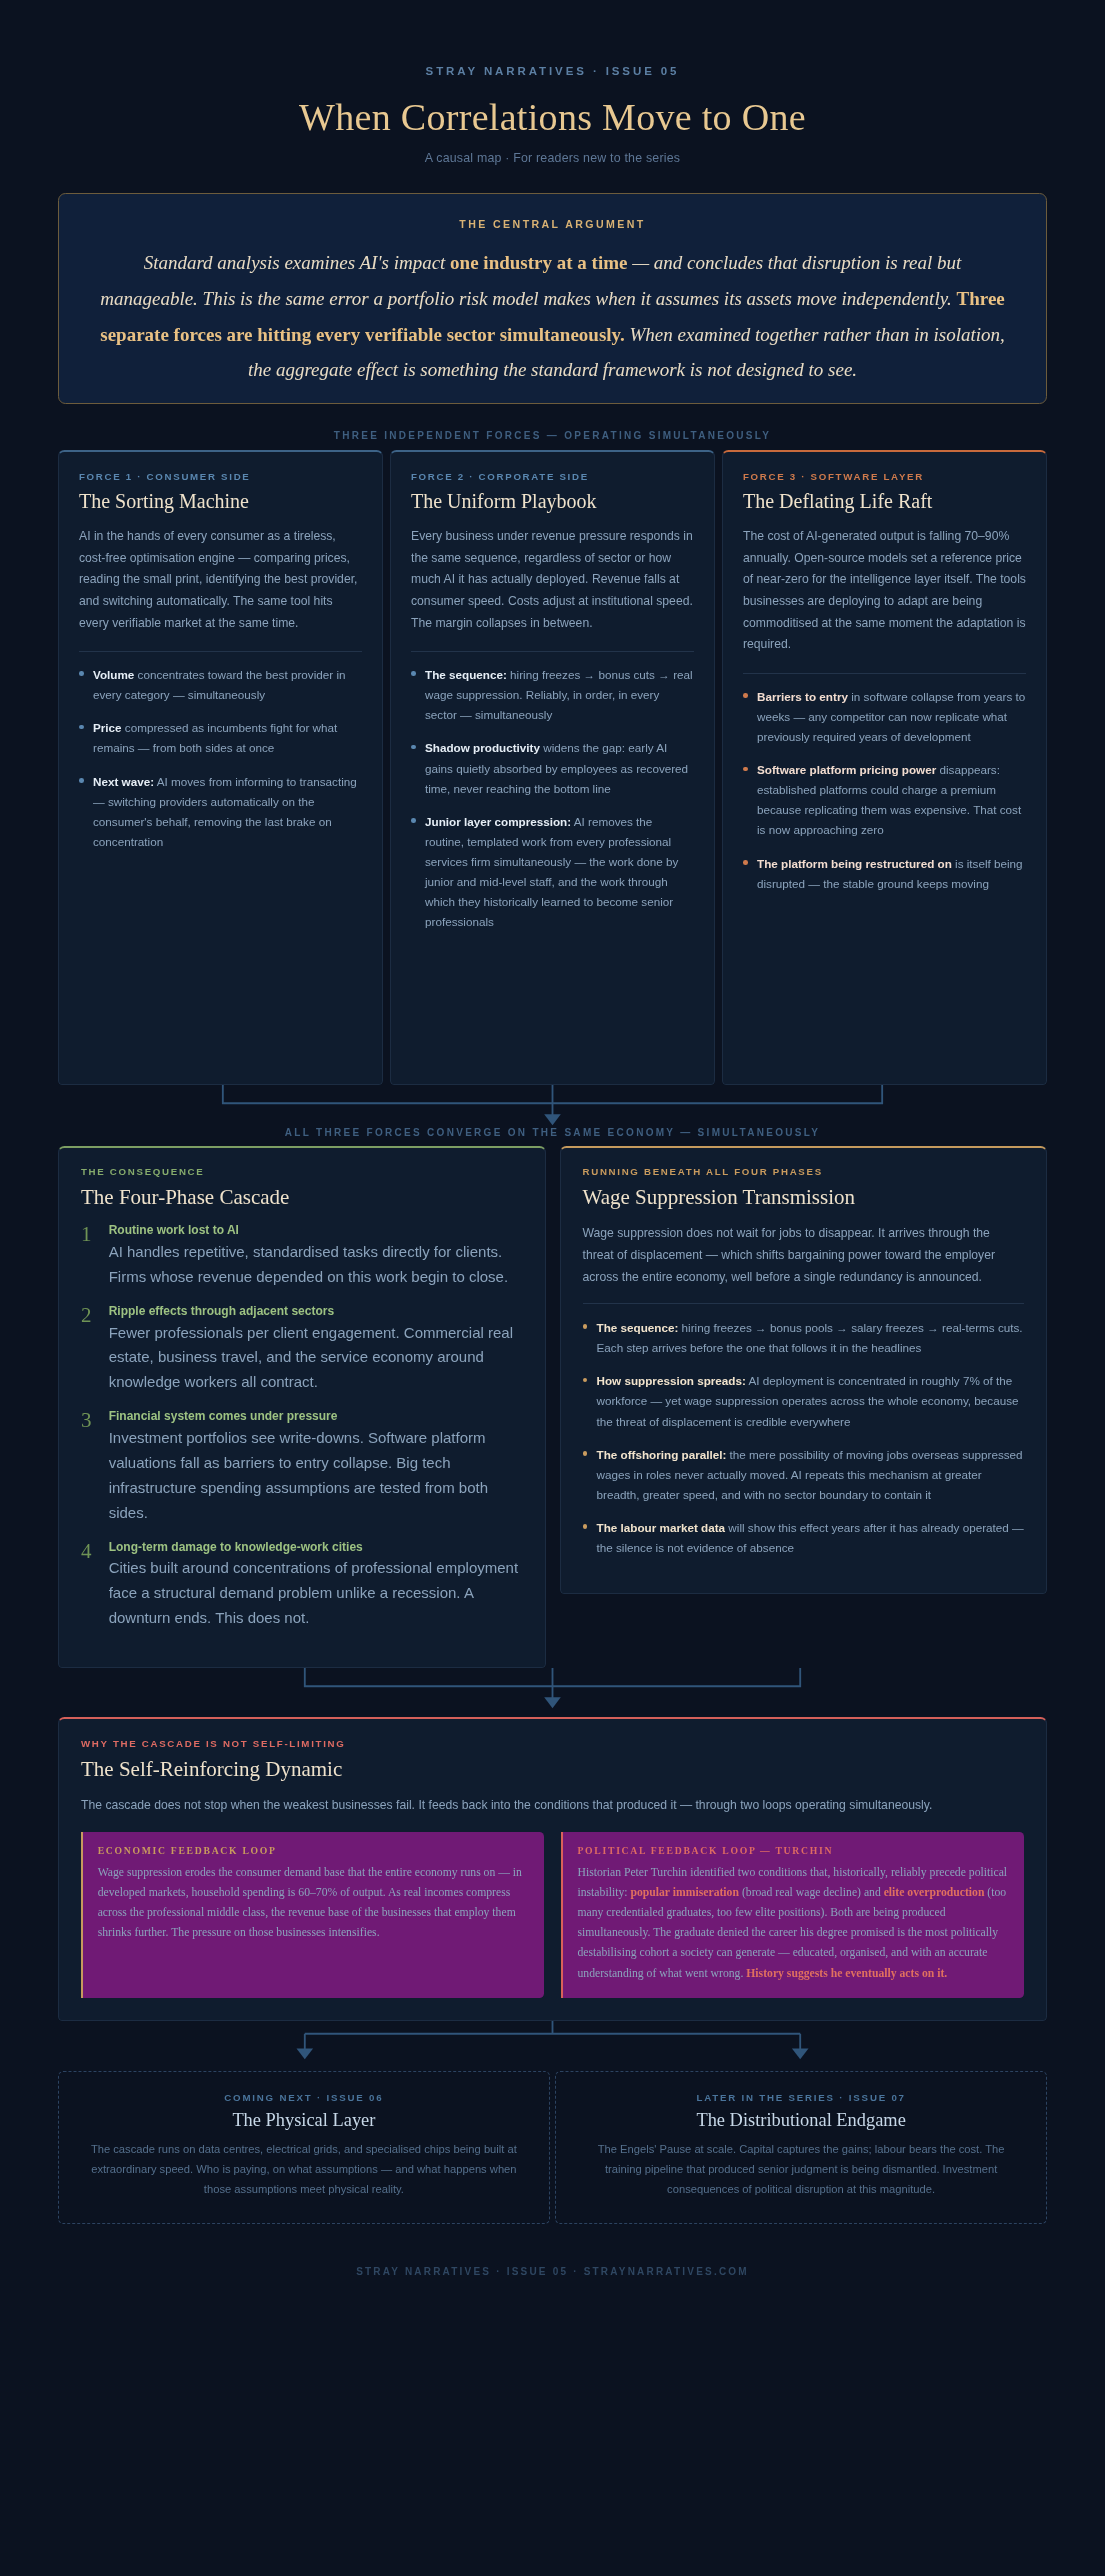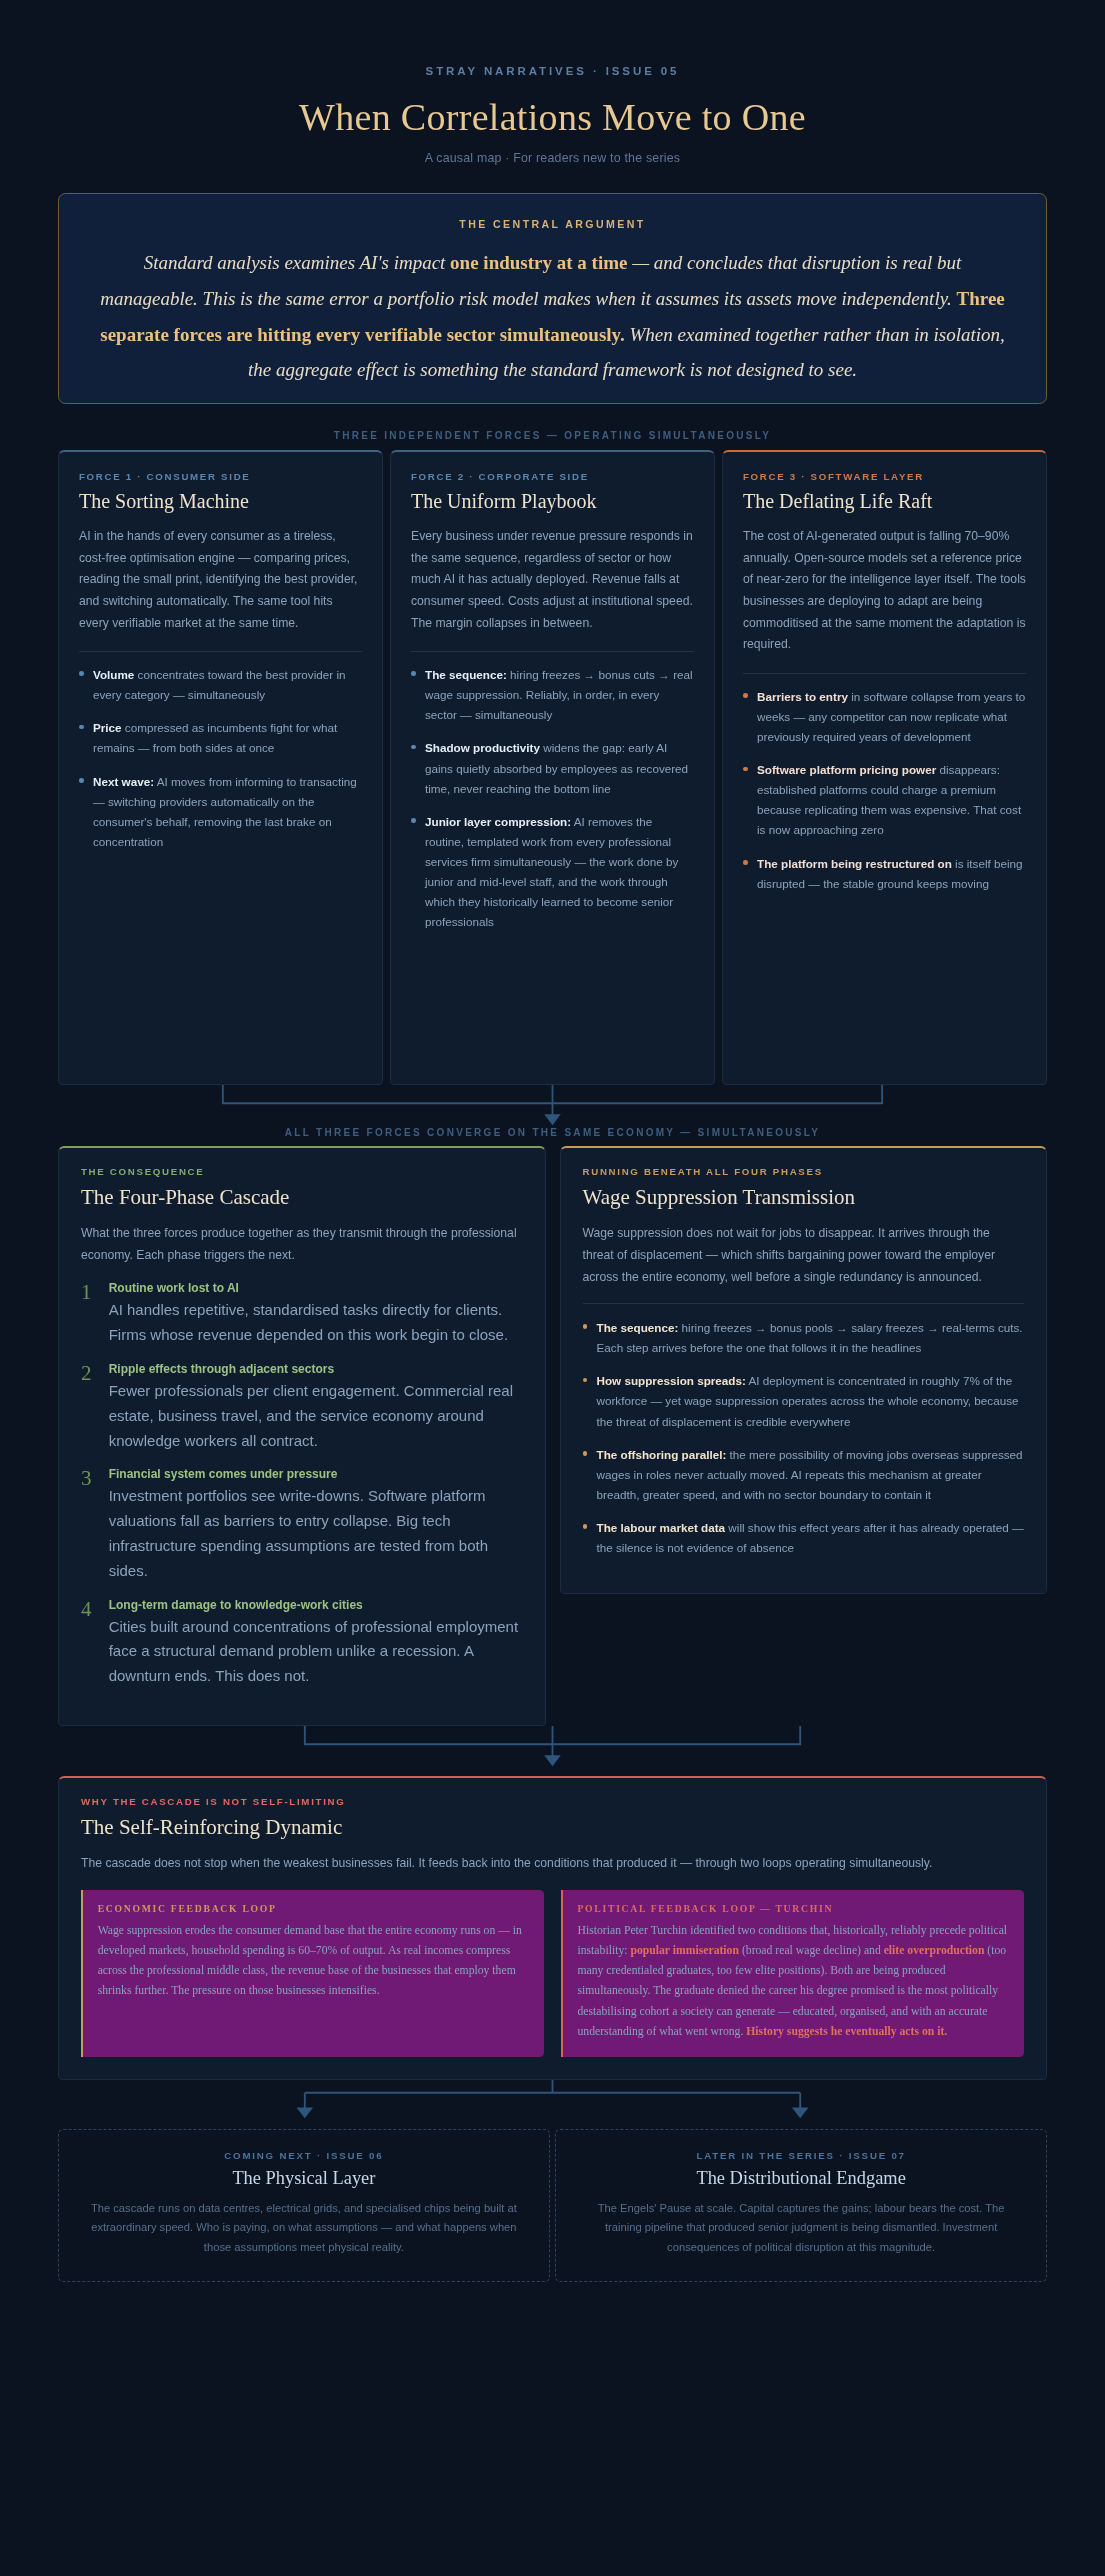"What the three forces produce" div.panel-body { html: <div>What the three forces produce together as they transmit through the professional economy. Each phase triggers the next.</div> -> none }
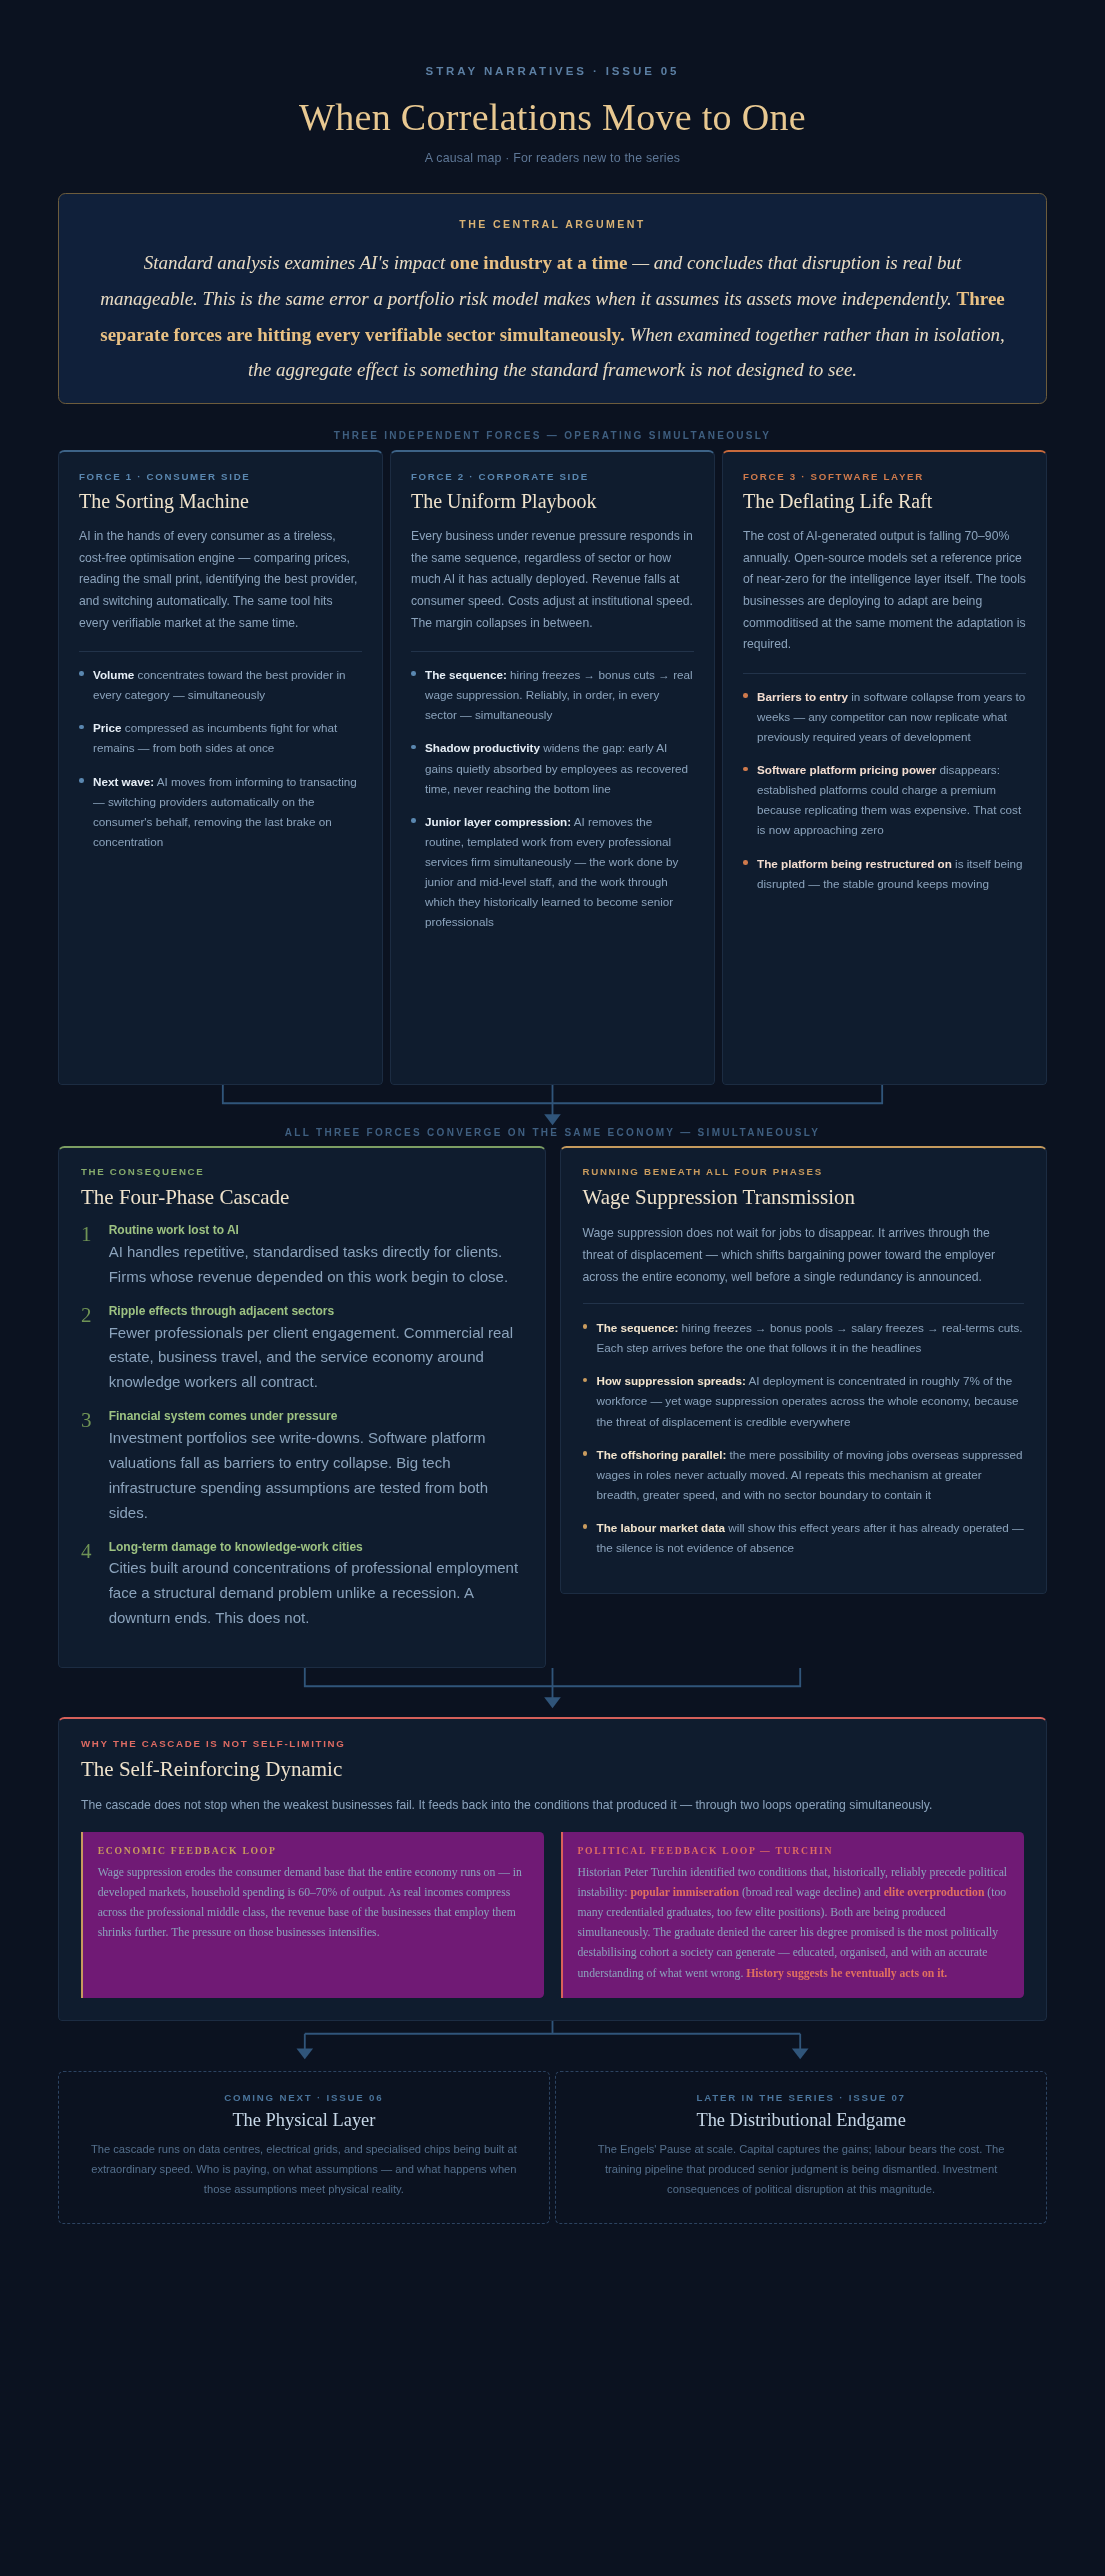"STRAY NARRATIVES · ISSUE 05 ·" div.foot { html: none -> <div>STRAY NARRATIVES · ISSUE 05 · straynarratives.com</div> }
